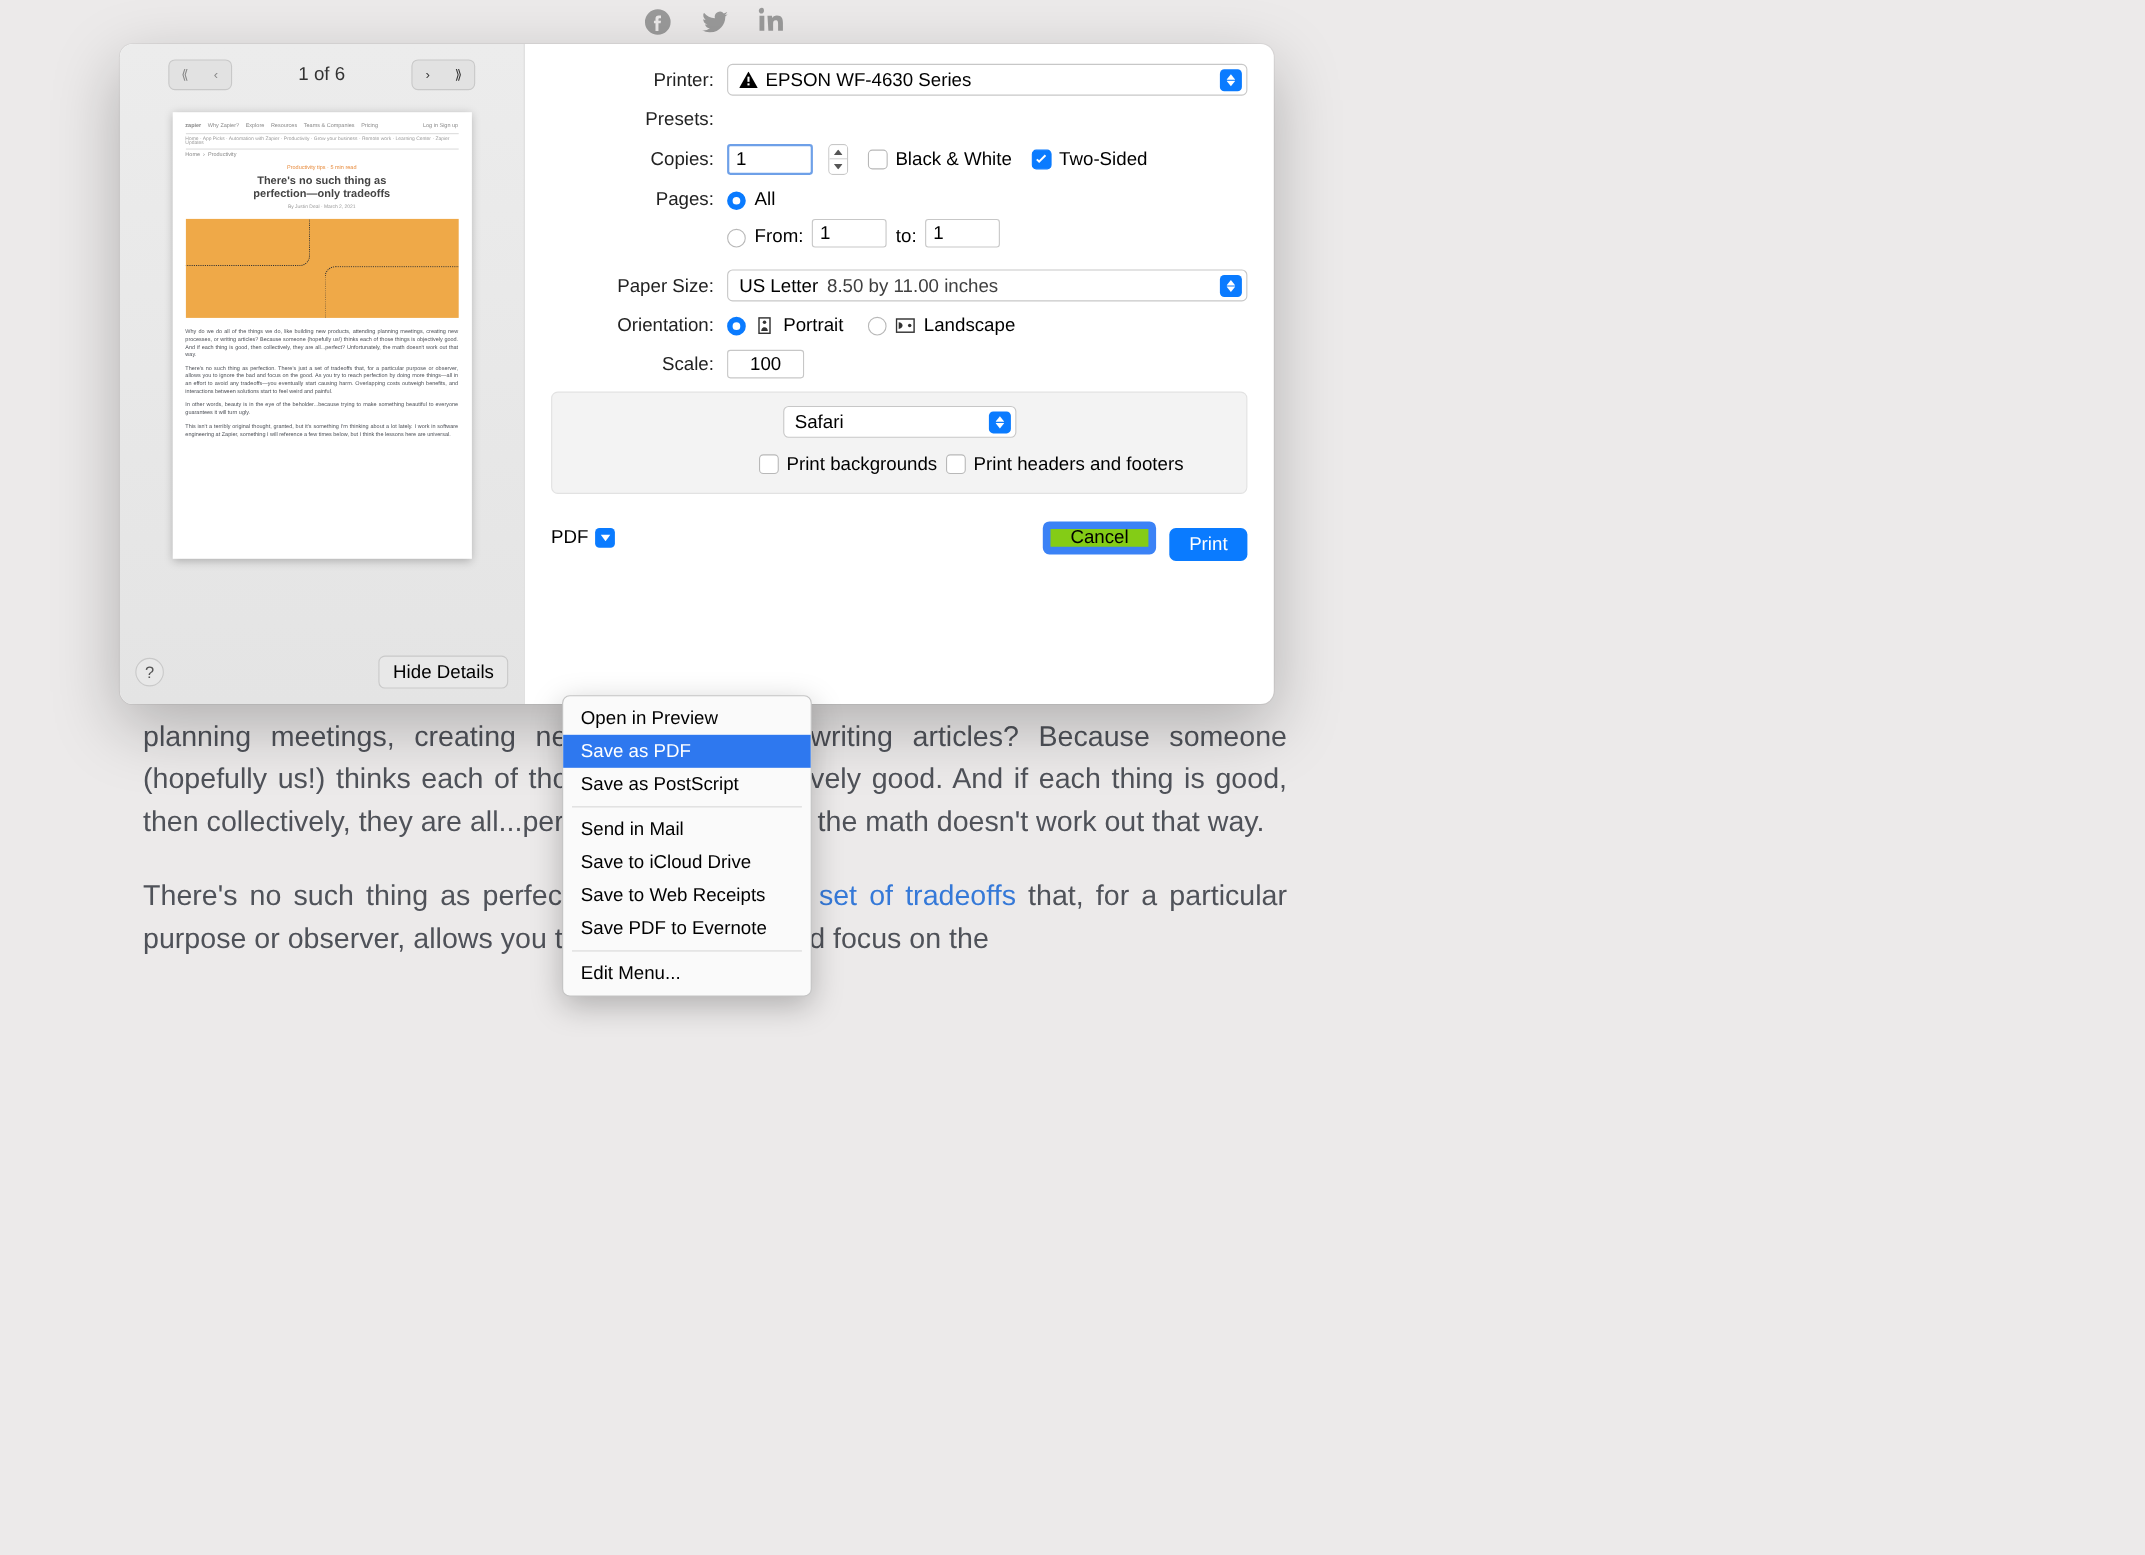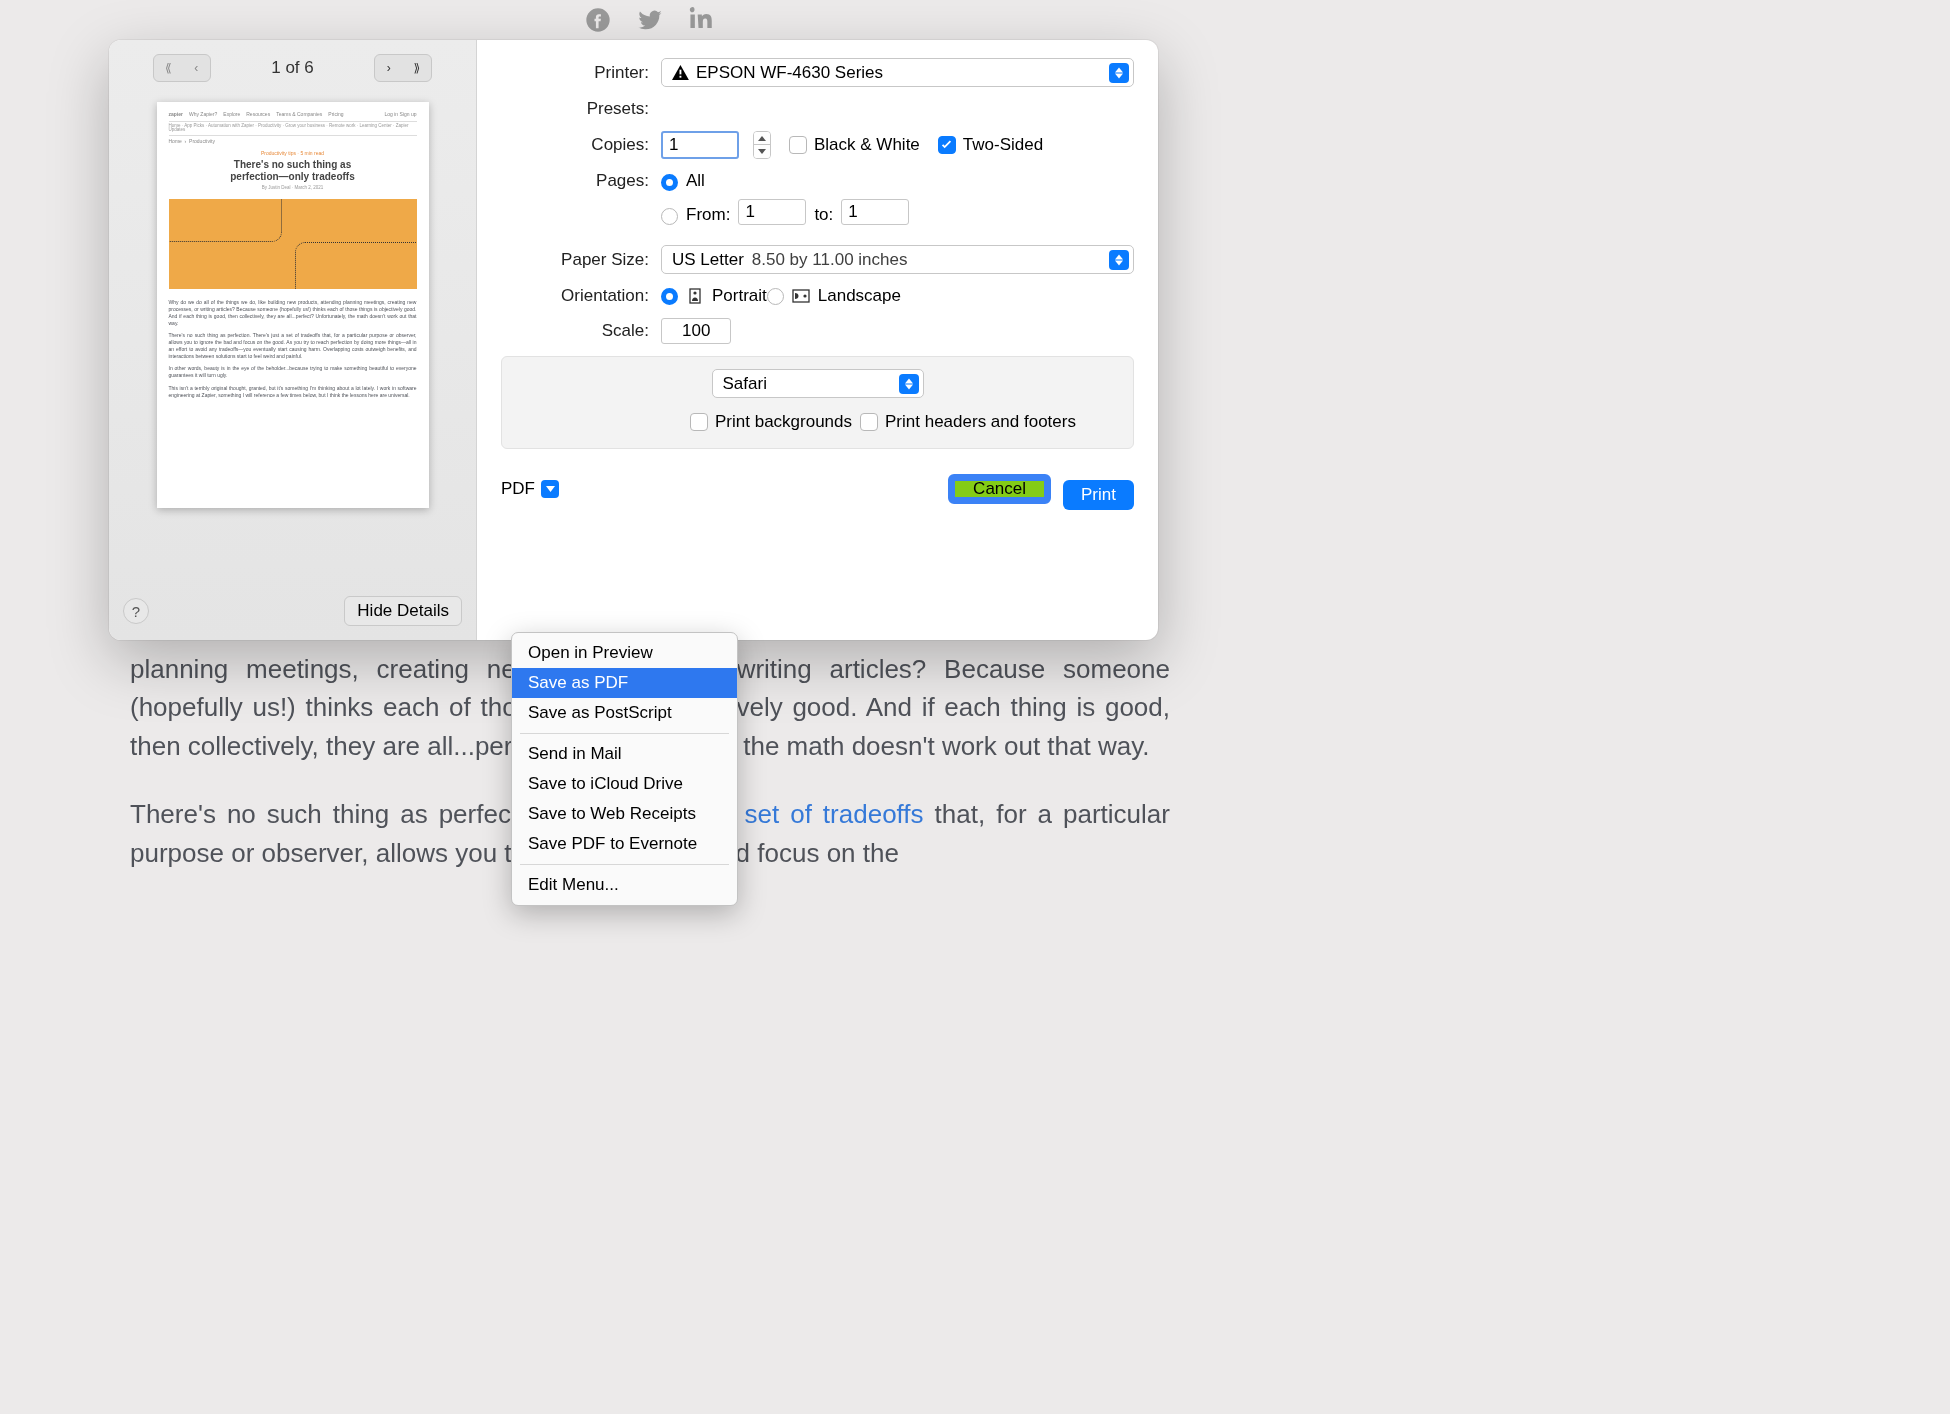"Portrait" .orient-row { gap: none -> 22px }
